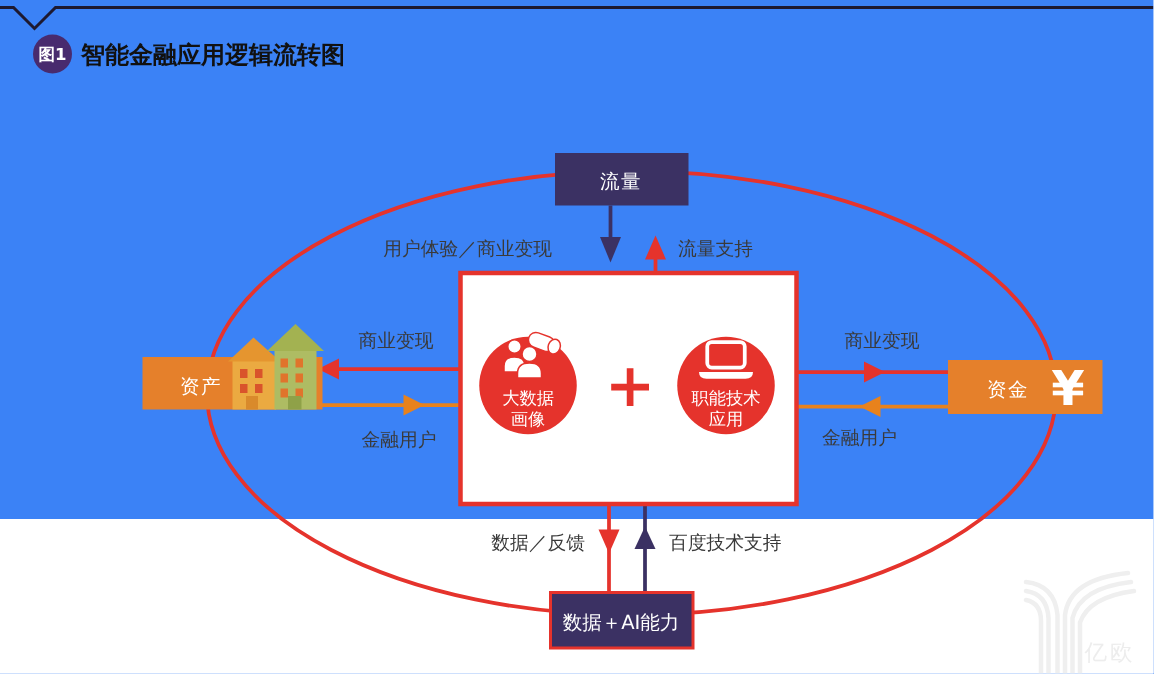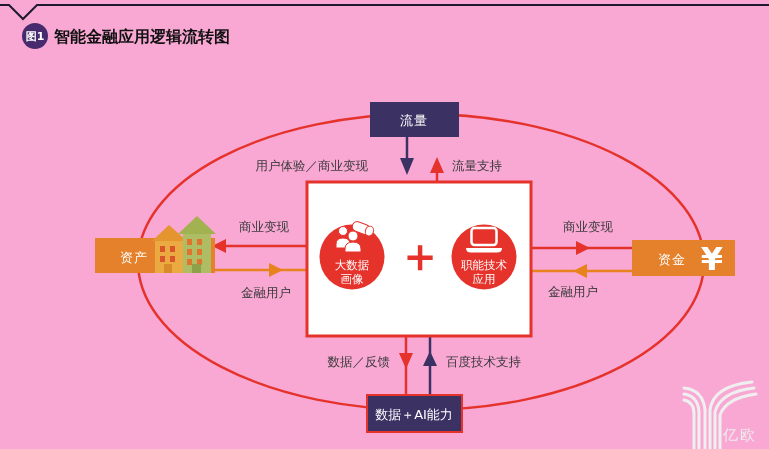"图1" #stage { background: #f9a8d4 -> #3b82f6; height: 449px -> 346px }
